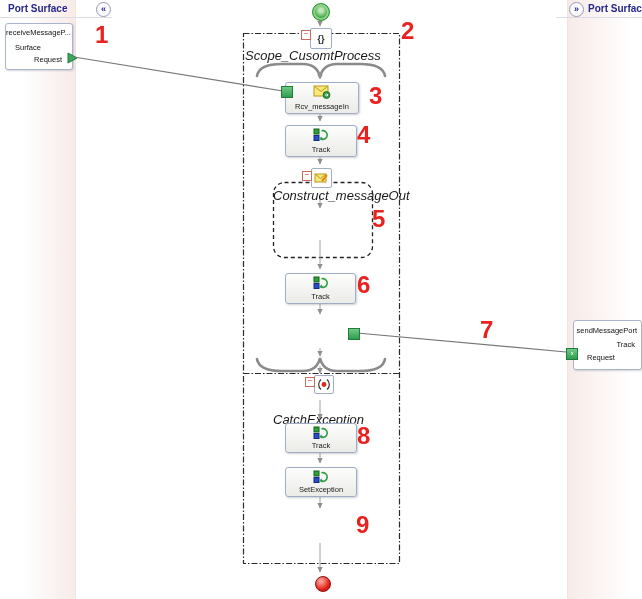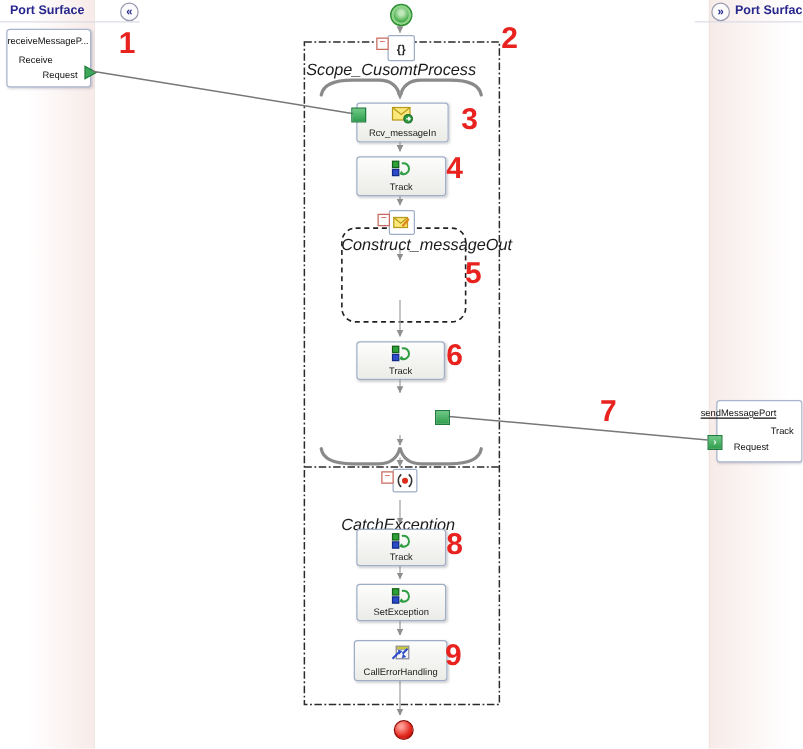"Receive" div.port-line { text: Receive -> Surface }
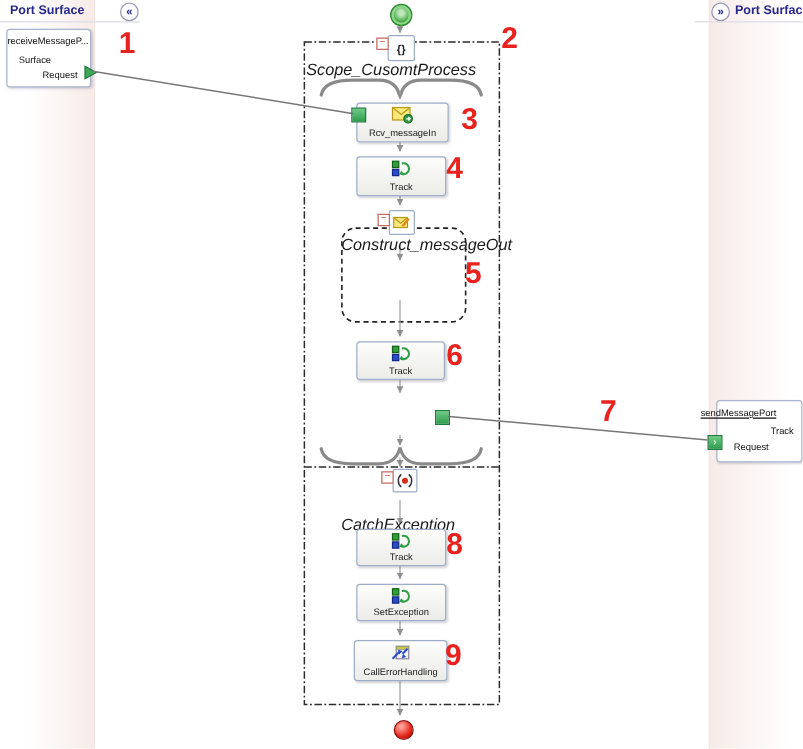"sendMessagePort" div.port-line { right: 20px -> 4px; text-decoration: underline -> none }
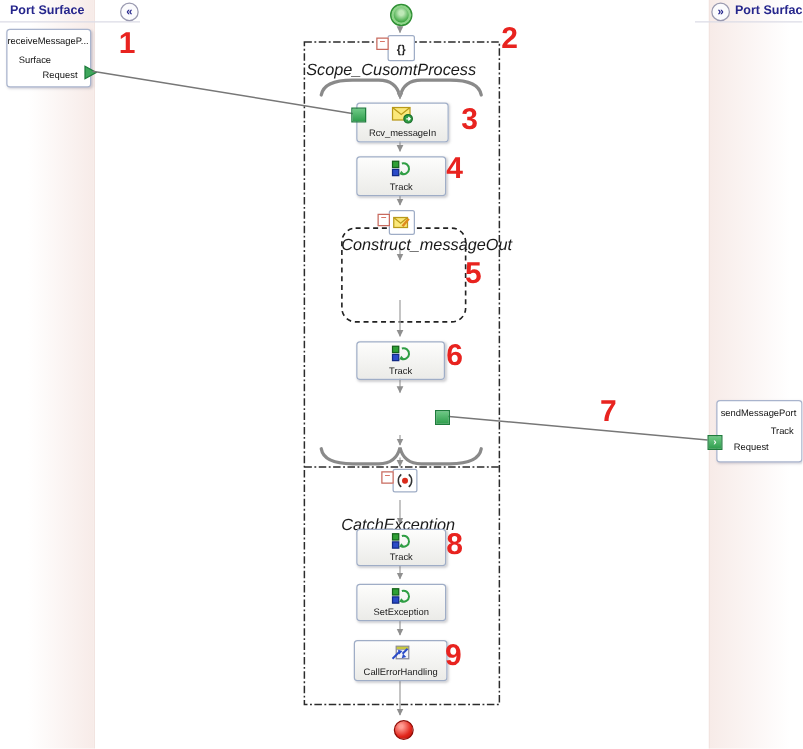"CallErrorHandling" div.shape { html: <div> <svg> <rect></rect> <rect></rect> <path></path> <polygon></polygon> <path></path> <polygon></polygon> </svg> <span>CallErrorHandling</span> </div> -> none }
